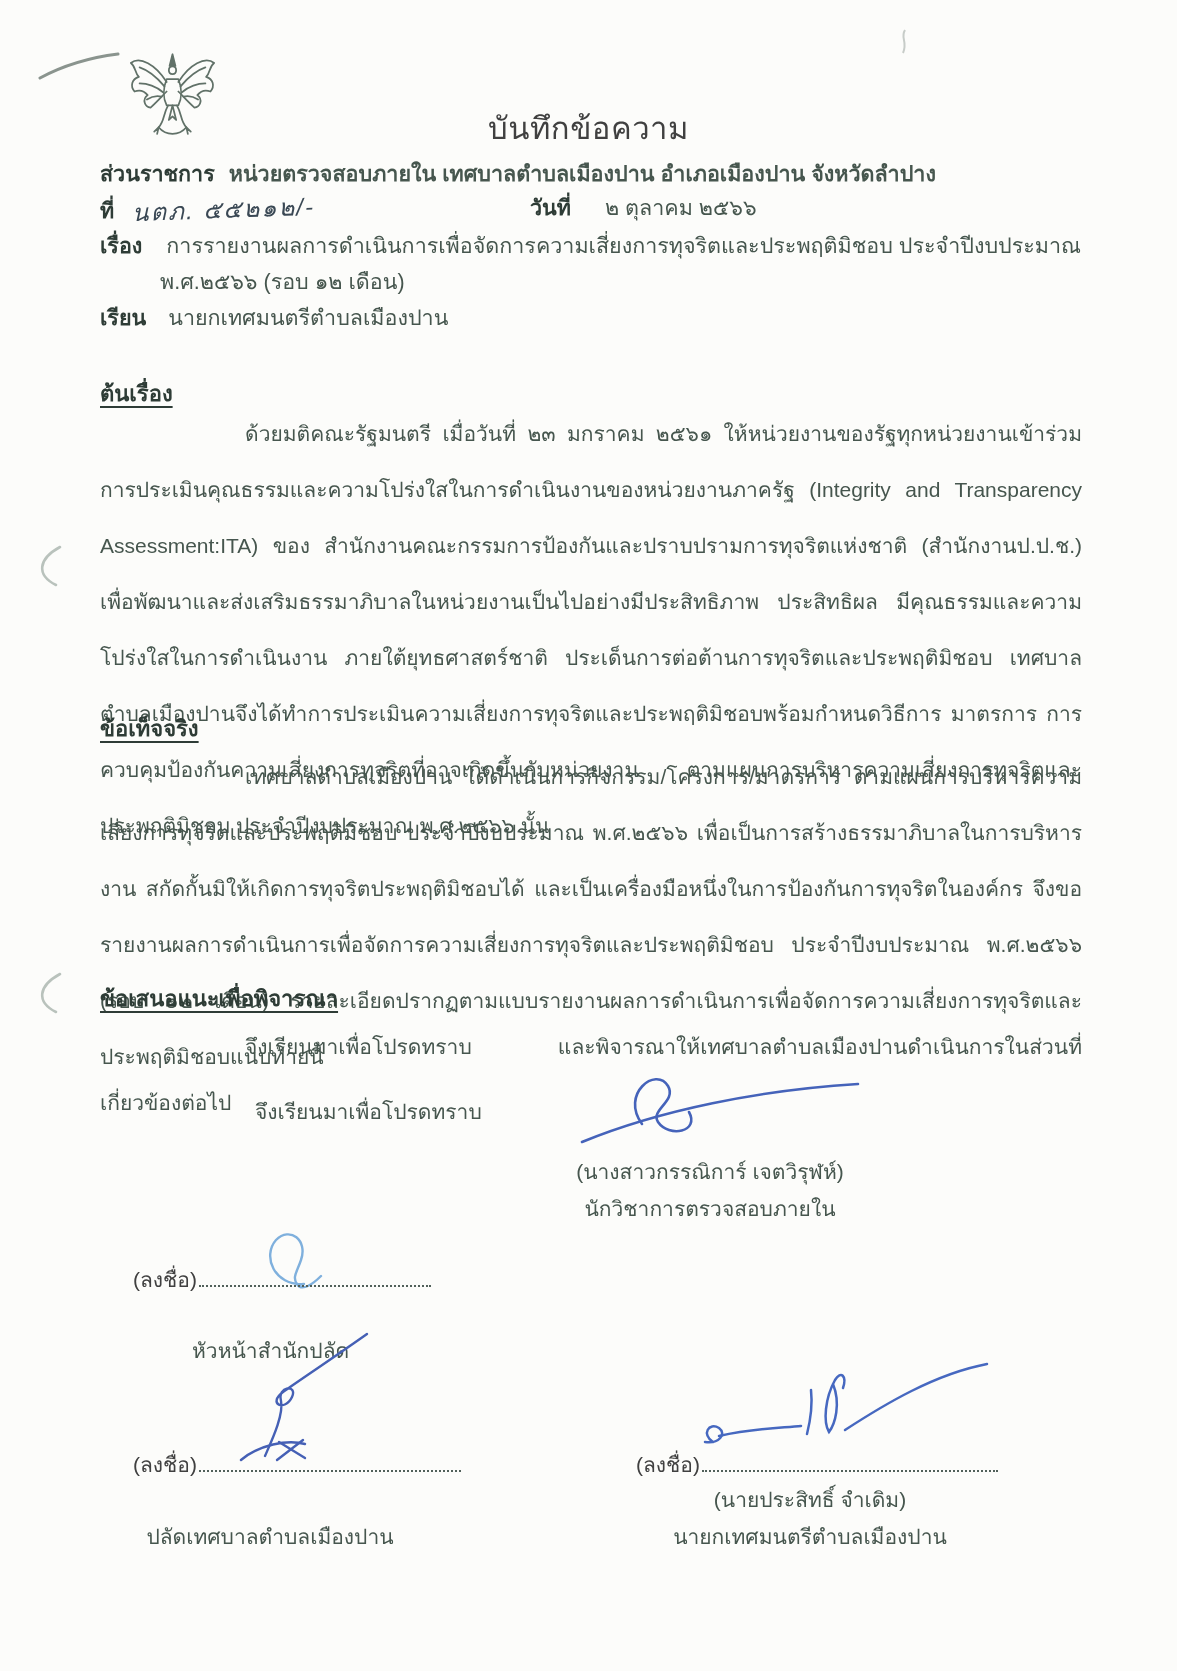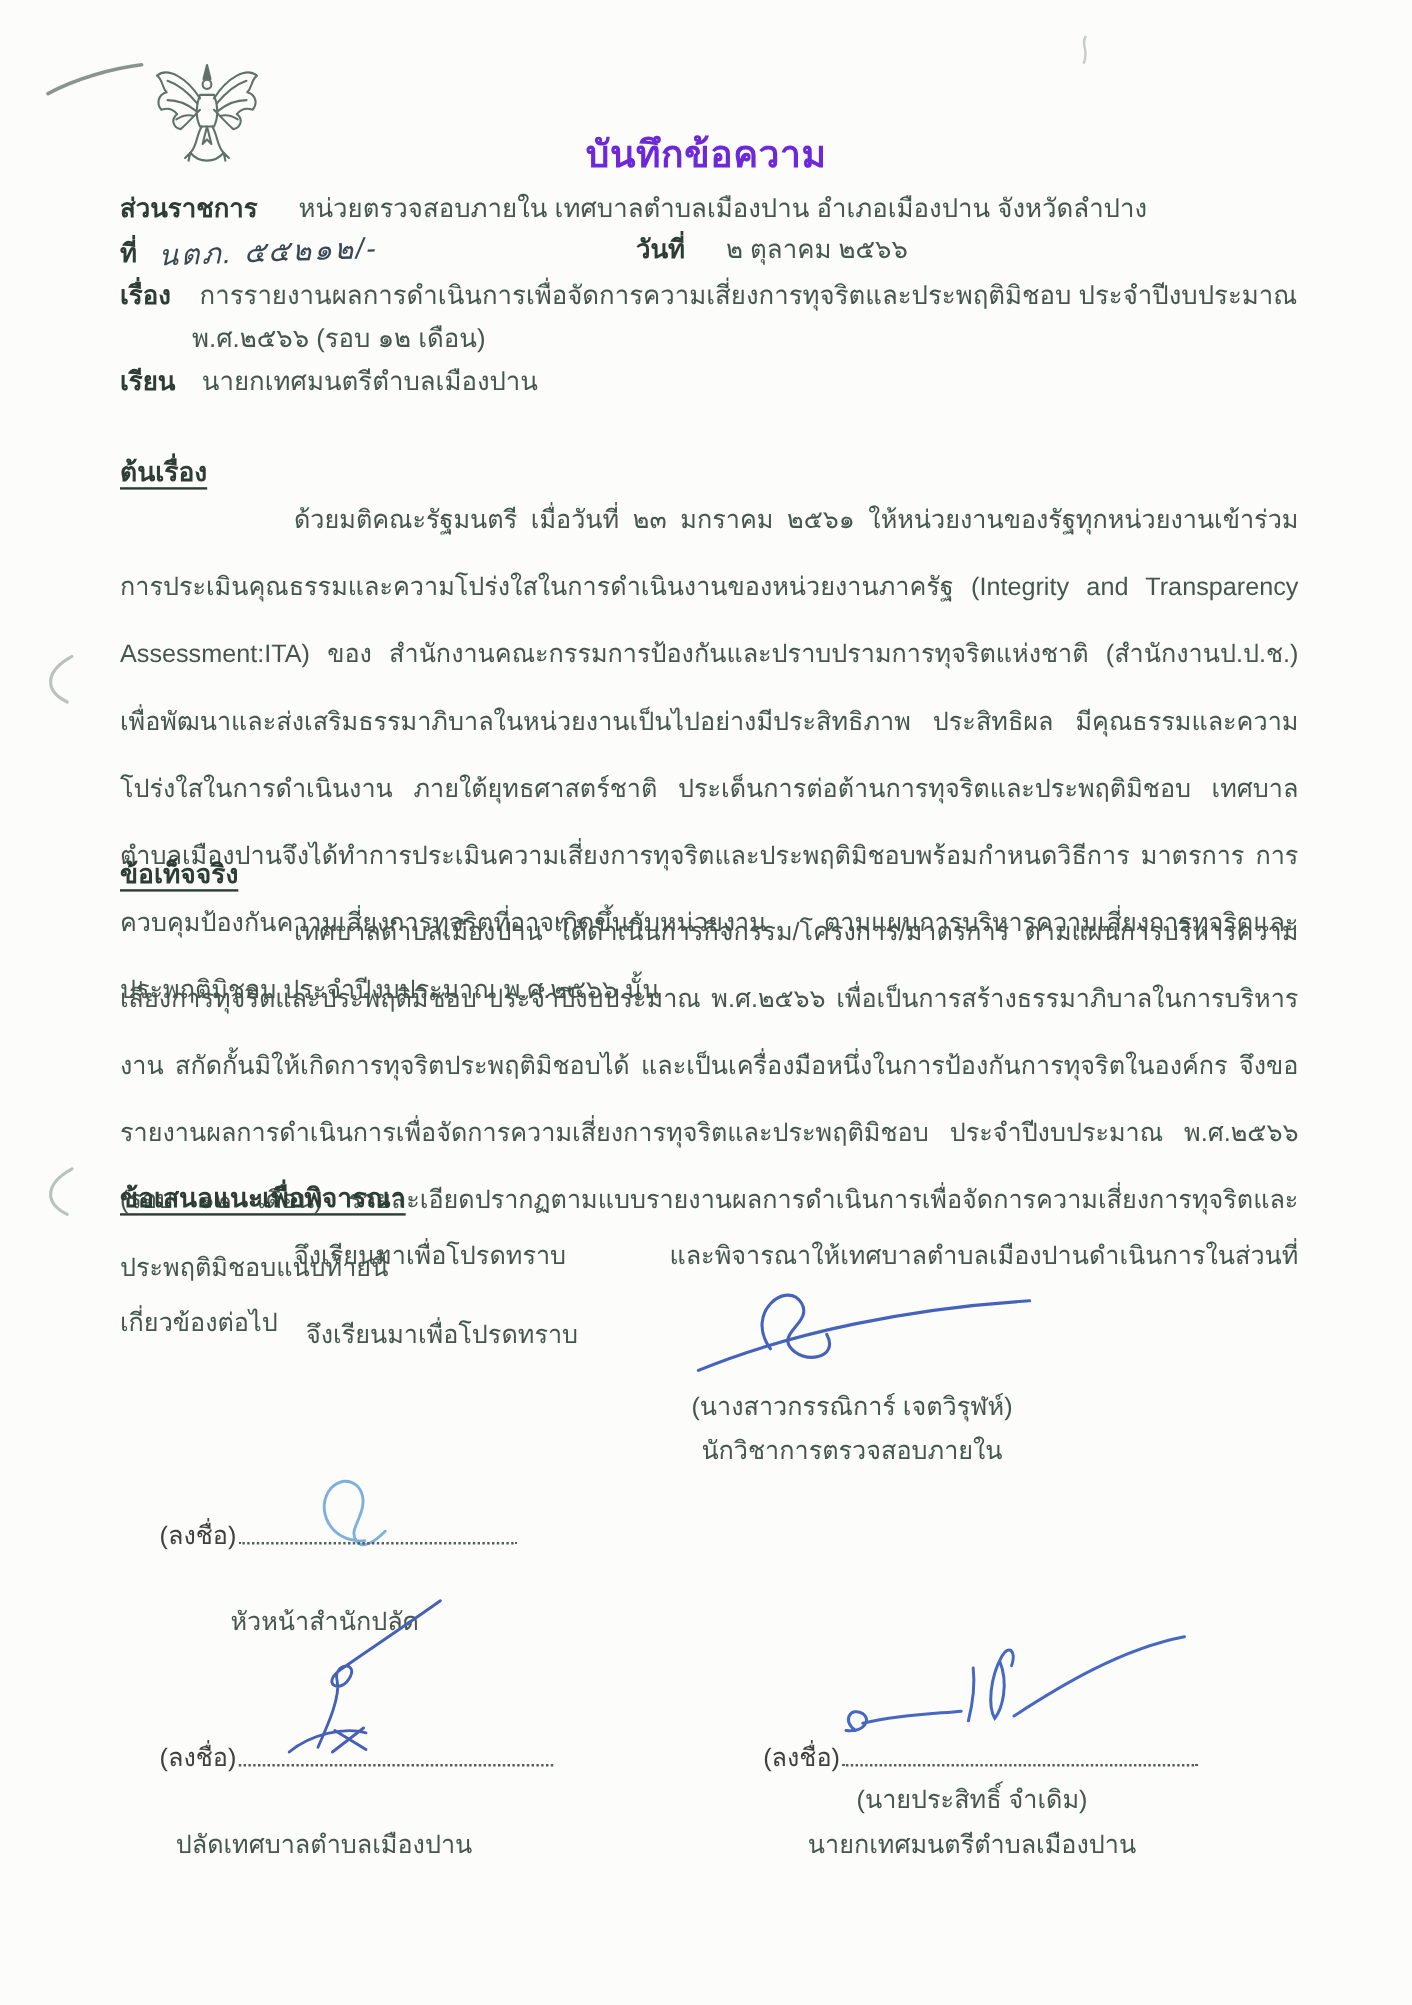"บันทึกข้อความ" .title { color: #6d28d9 -> #404040; font-weight: bold -> normal }
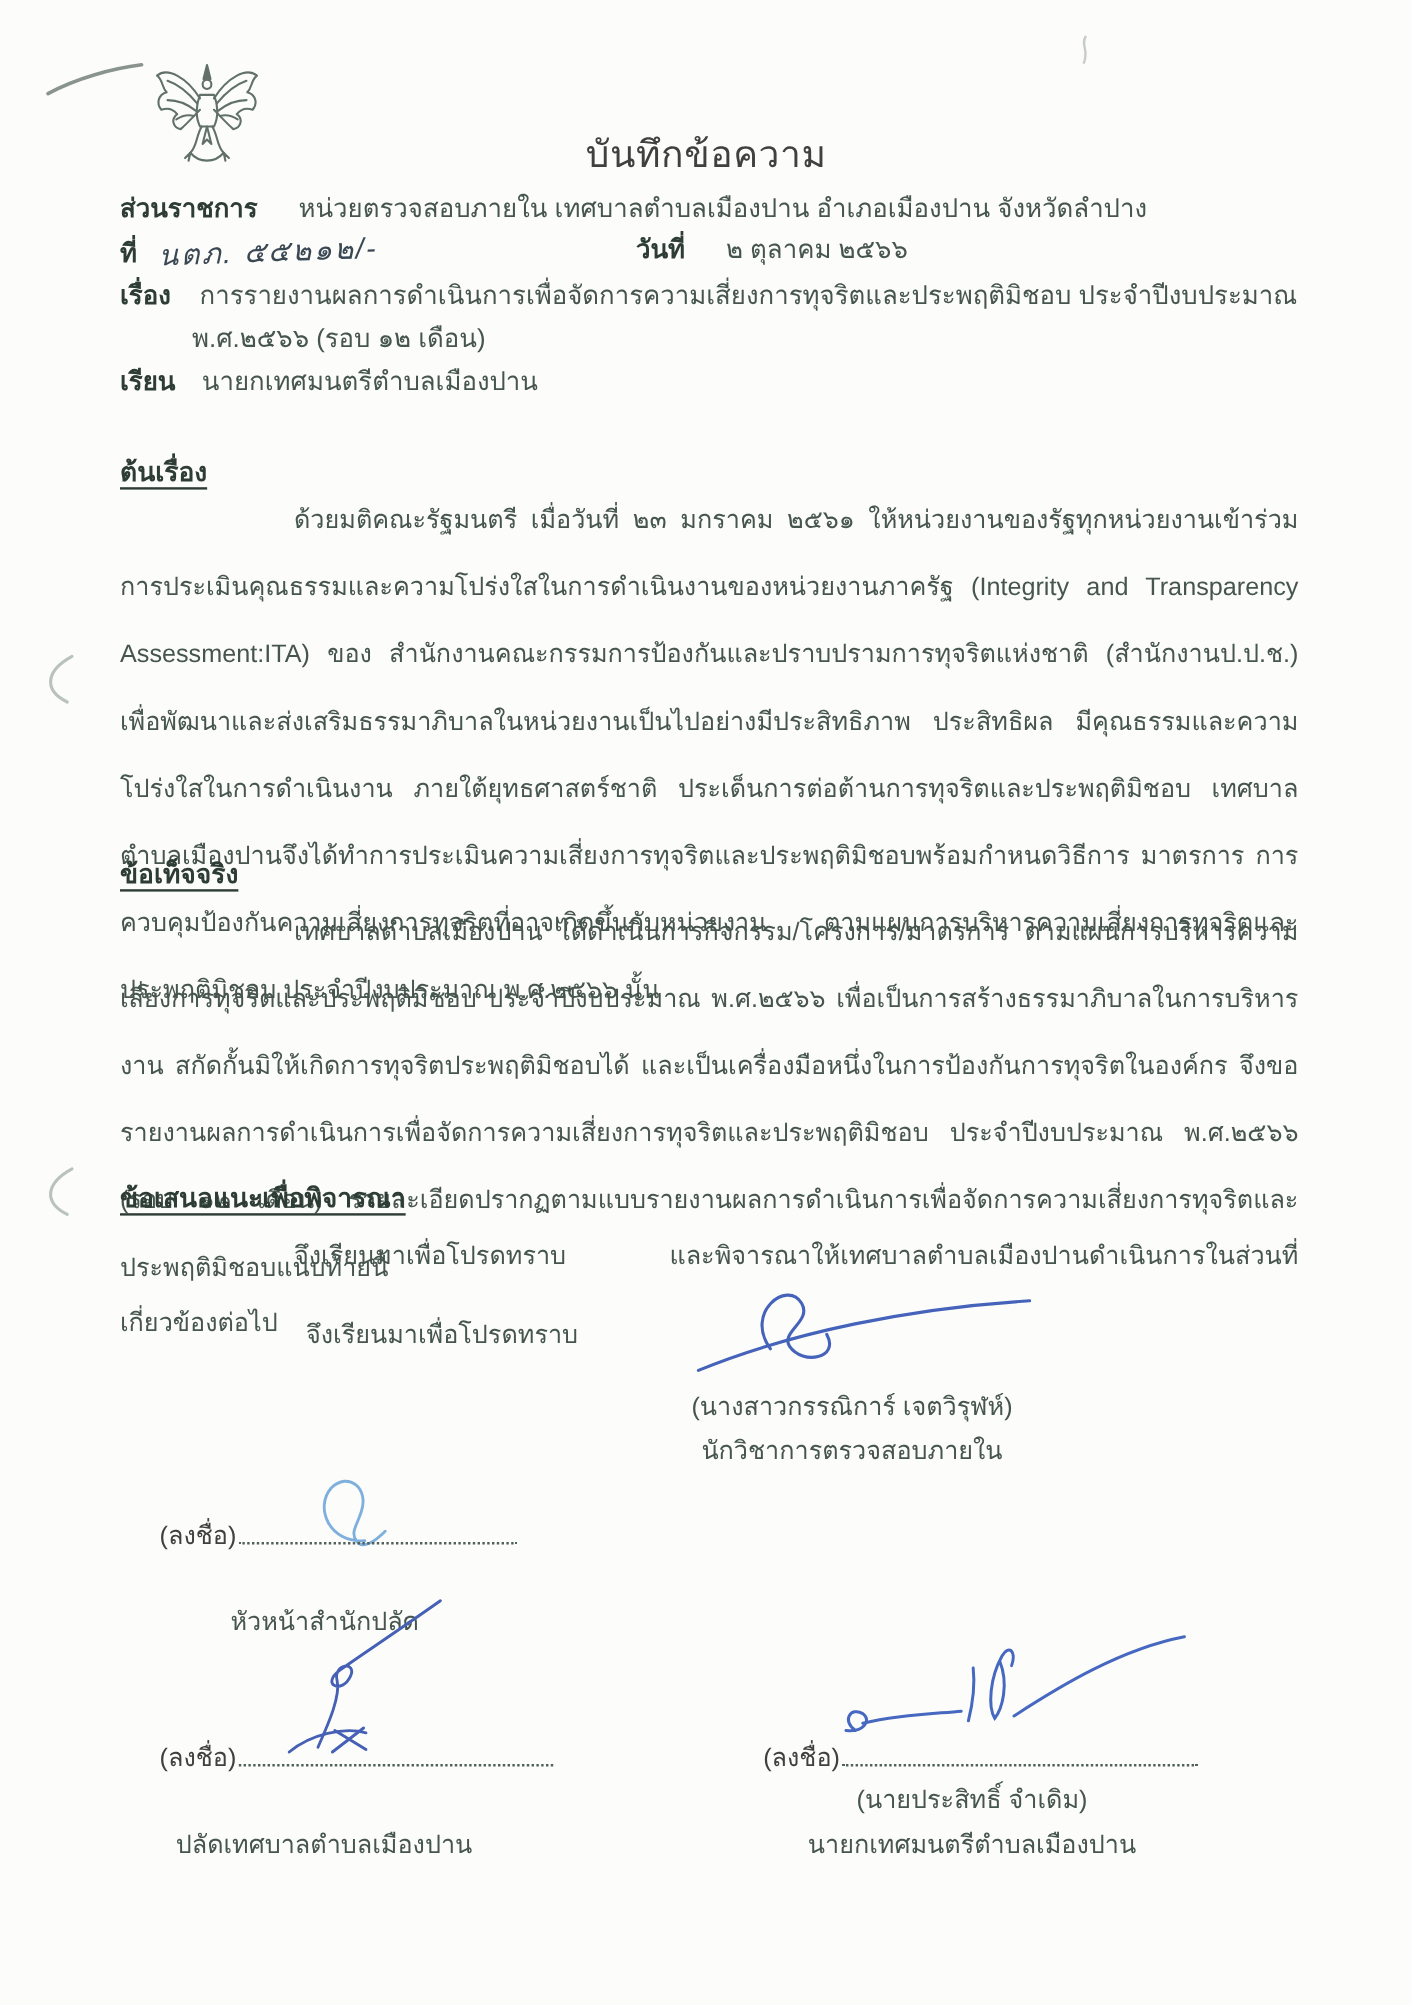"หน่วยตรวจสอบภายใน เทศบาลตำบลเมืองปาน" span.val { font-weight: none -> bold; margin-left: 28px -> 8px }
